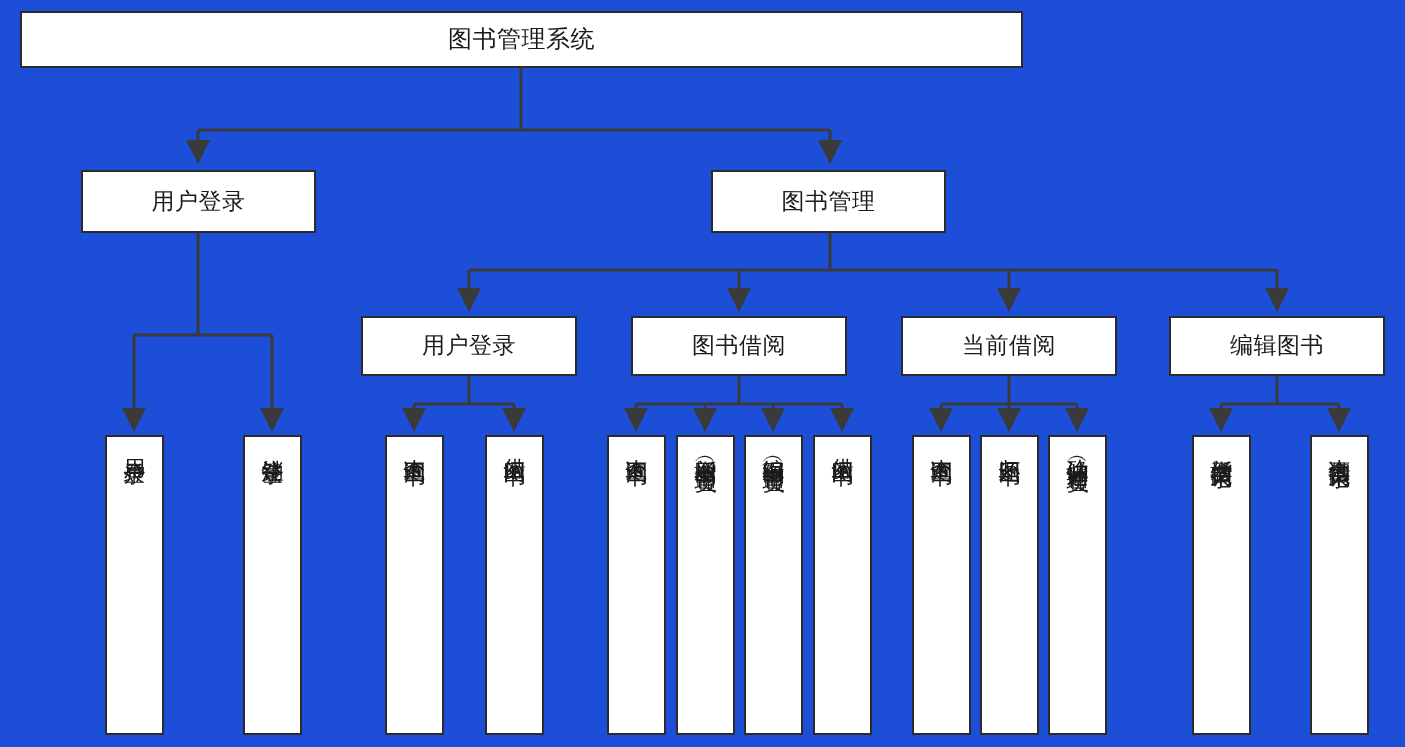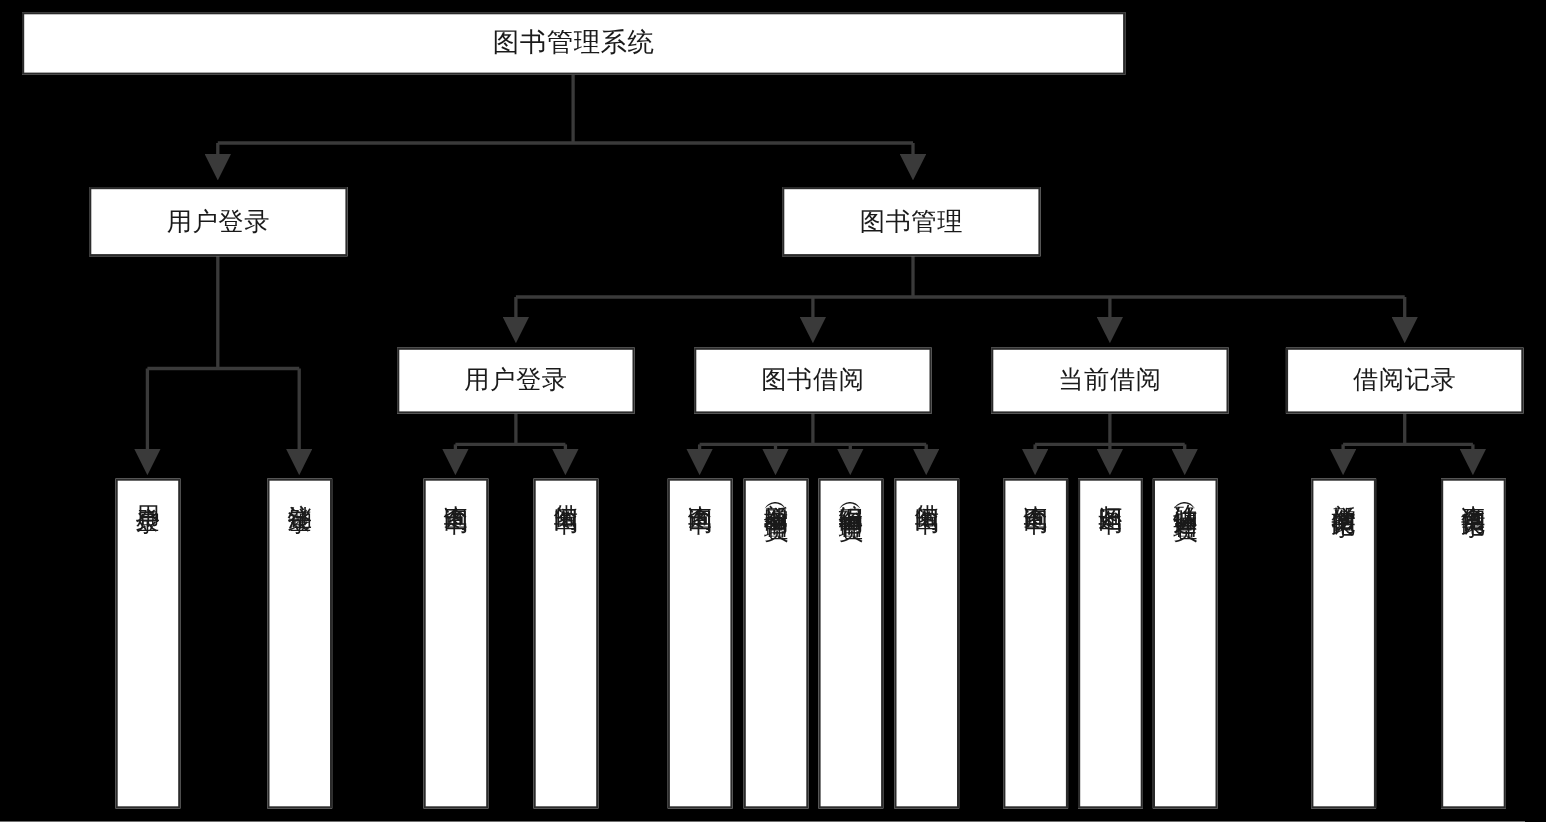"图书管理系统" #canvas { background: #000000 -> #1d4ed8 }
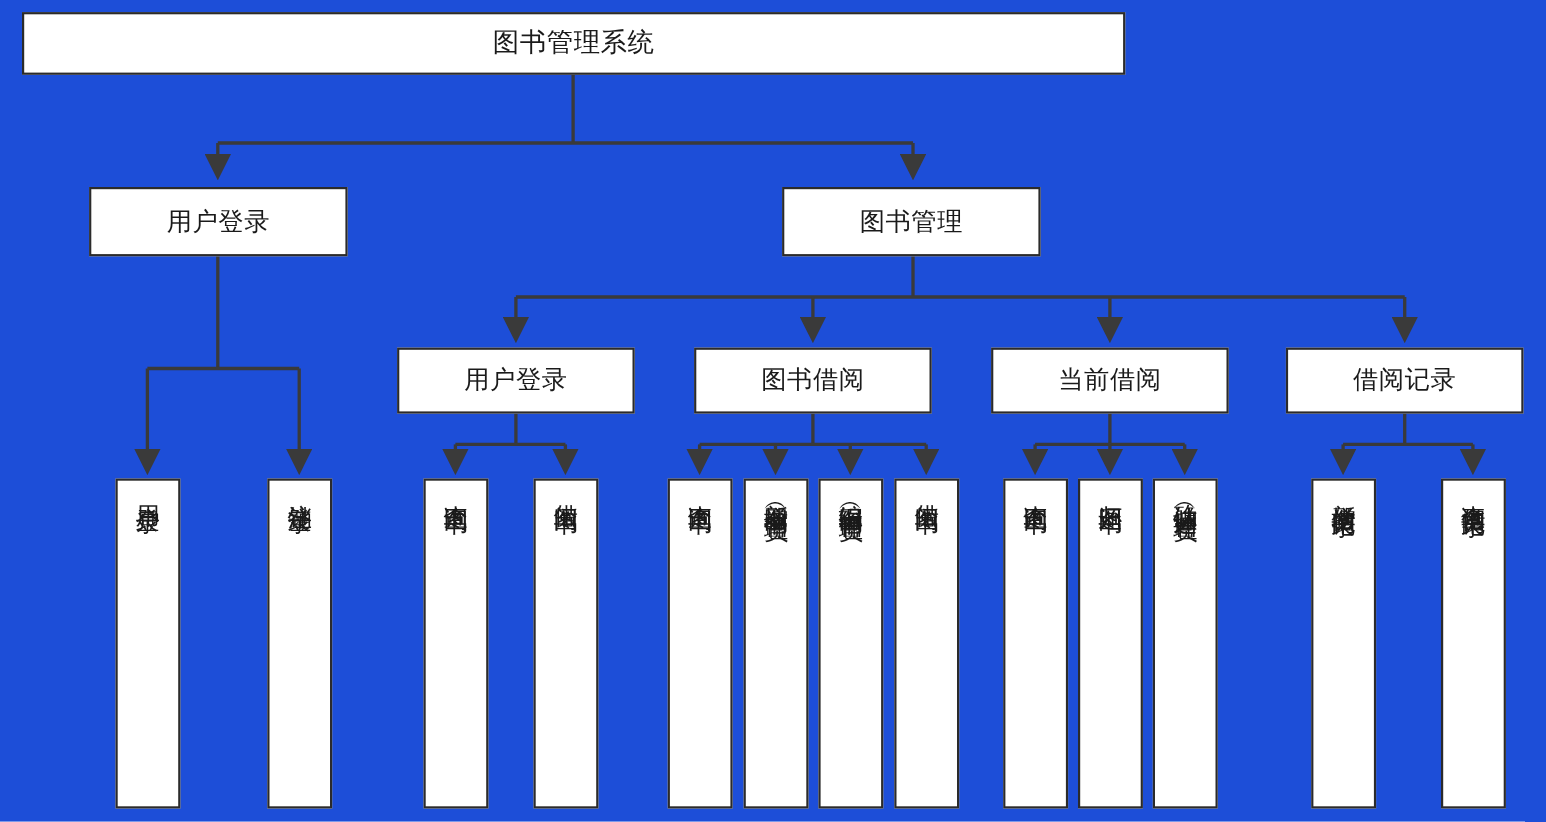"借阅记录" span.label { text: 借阅记录 -> 编辑图书 }
